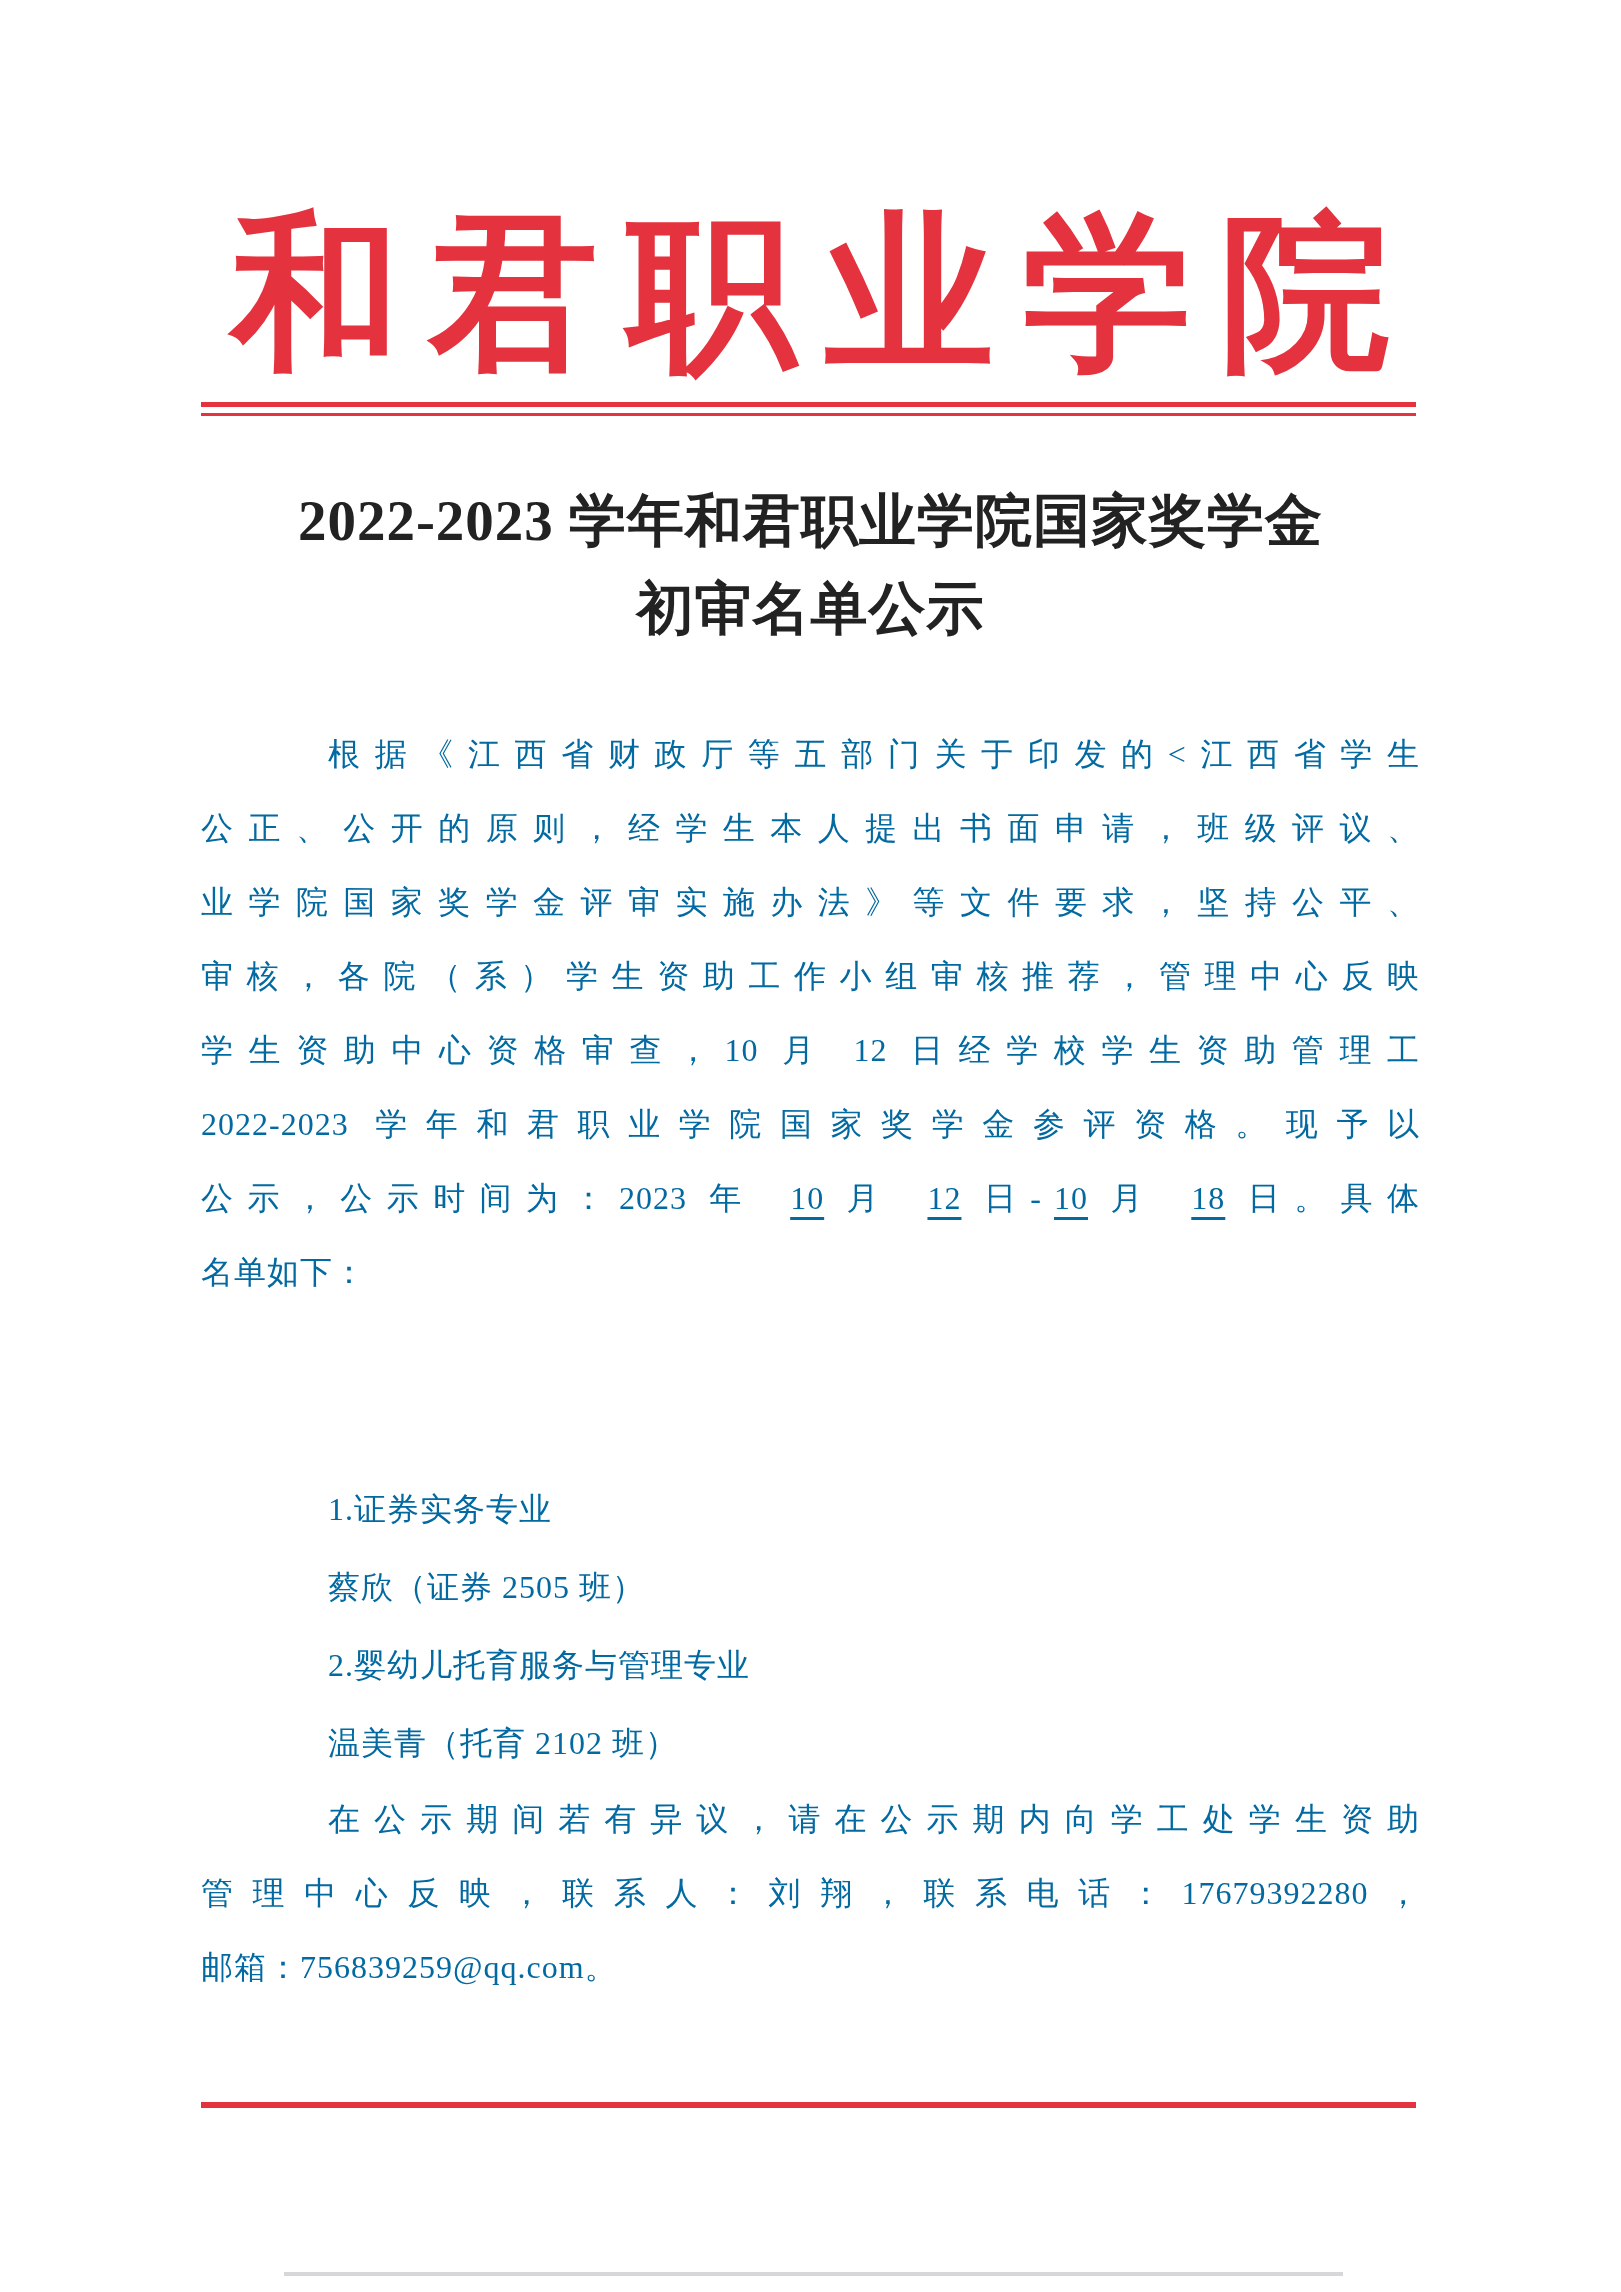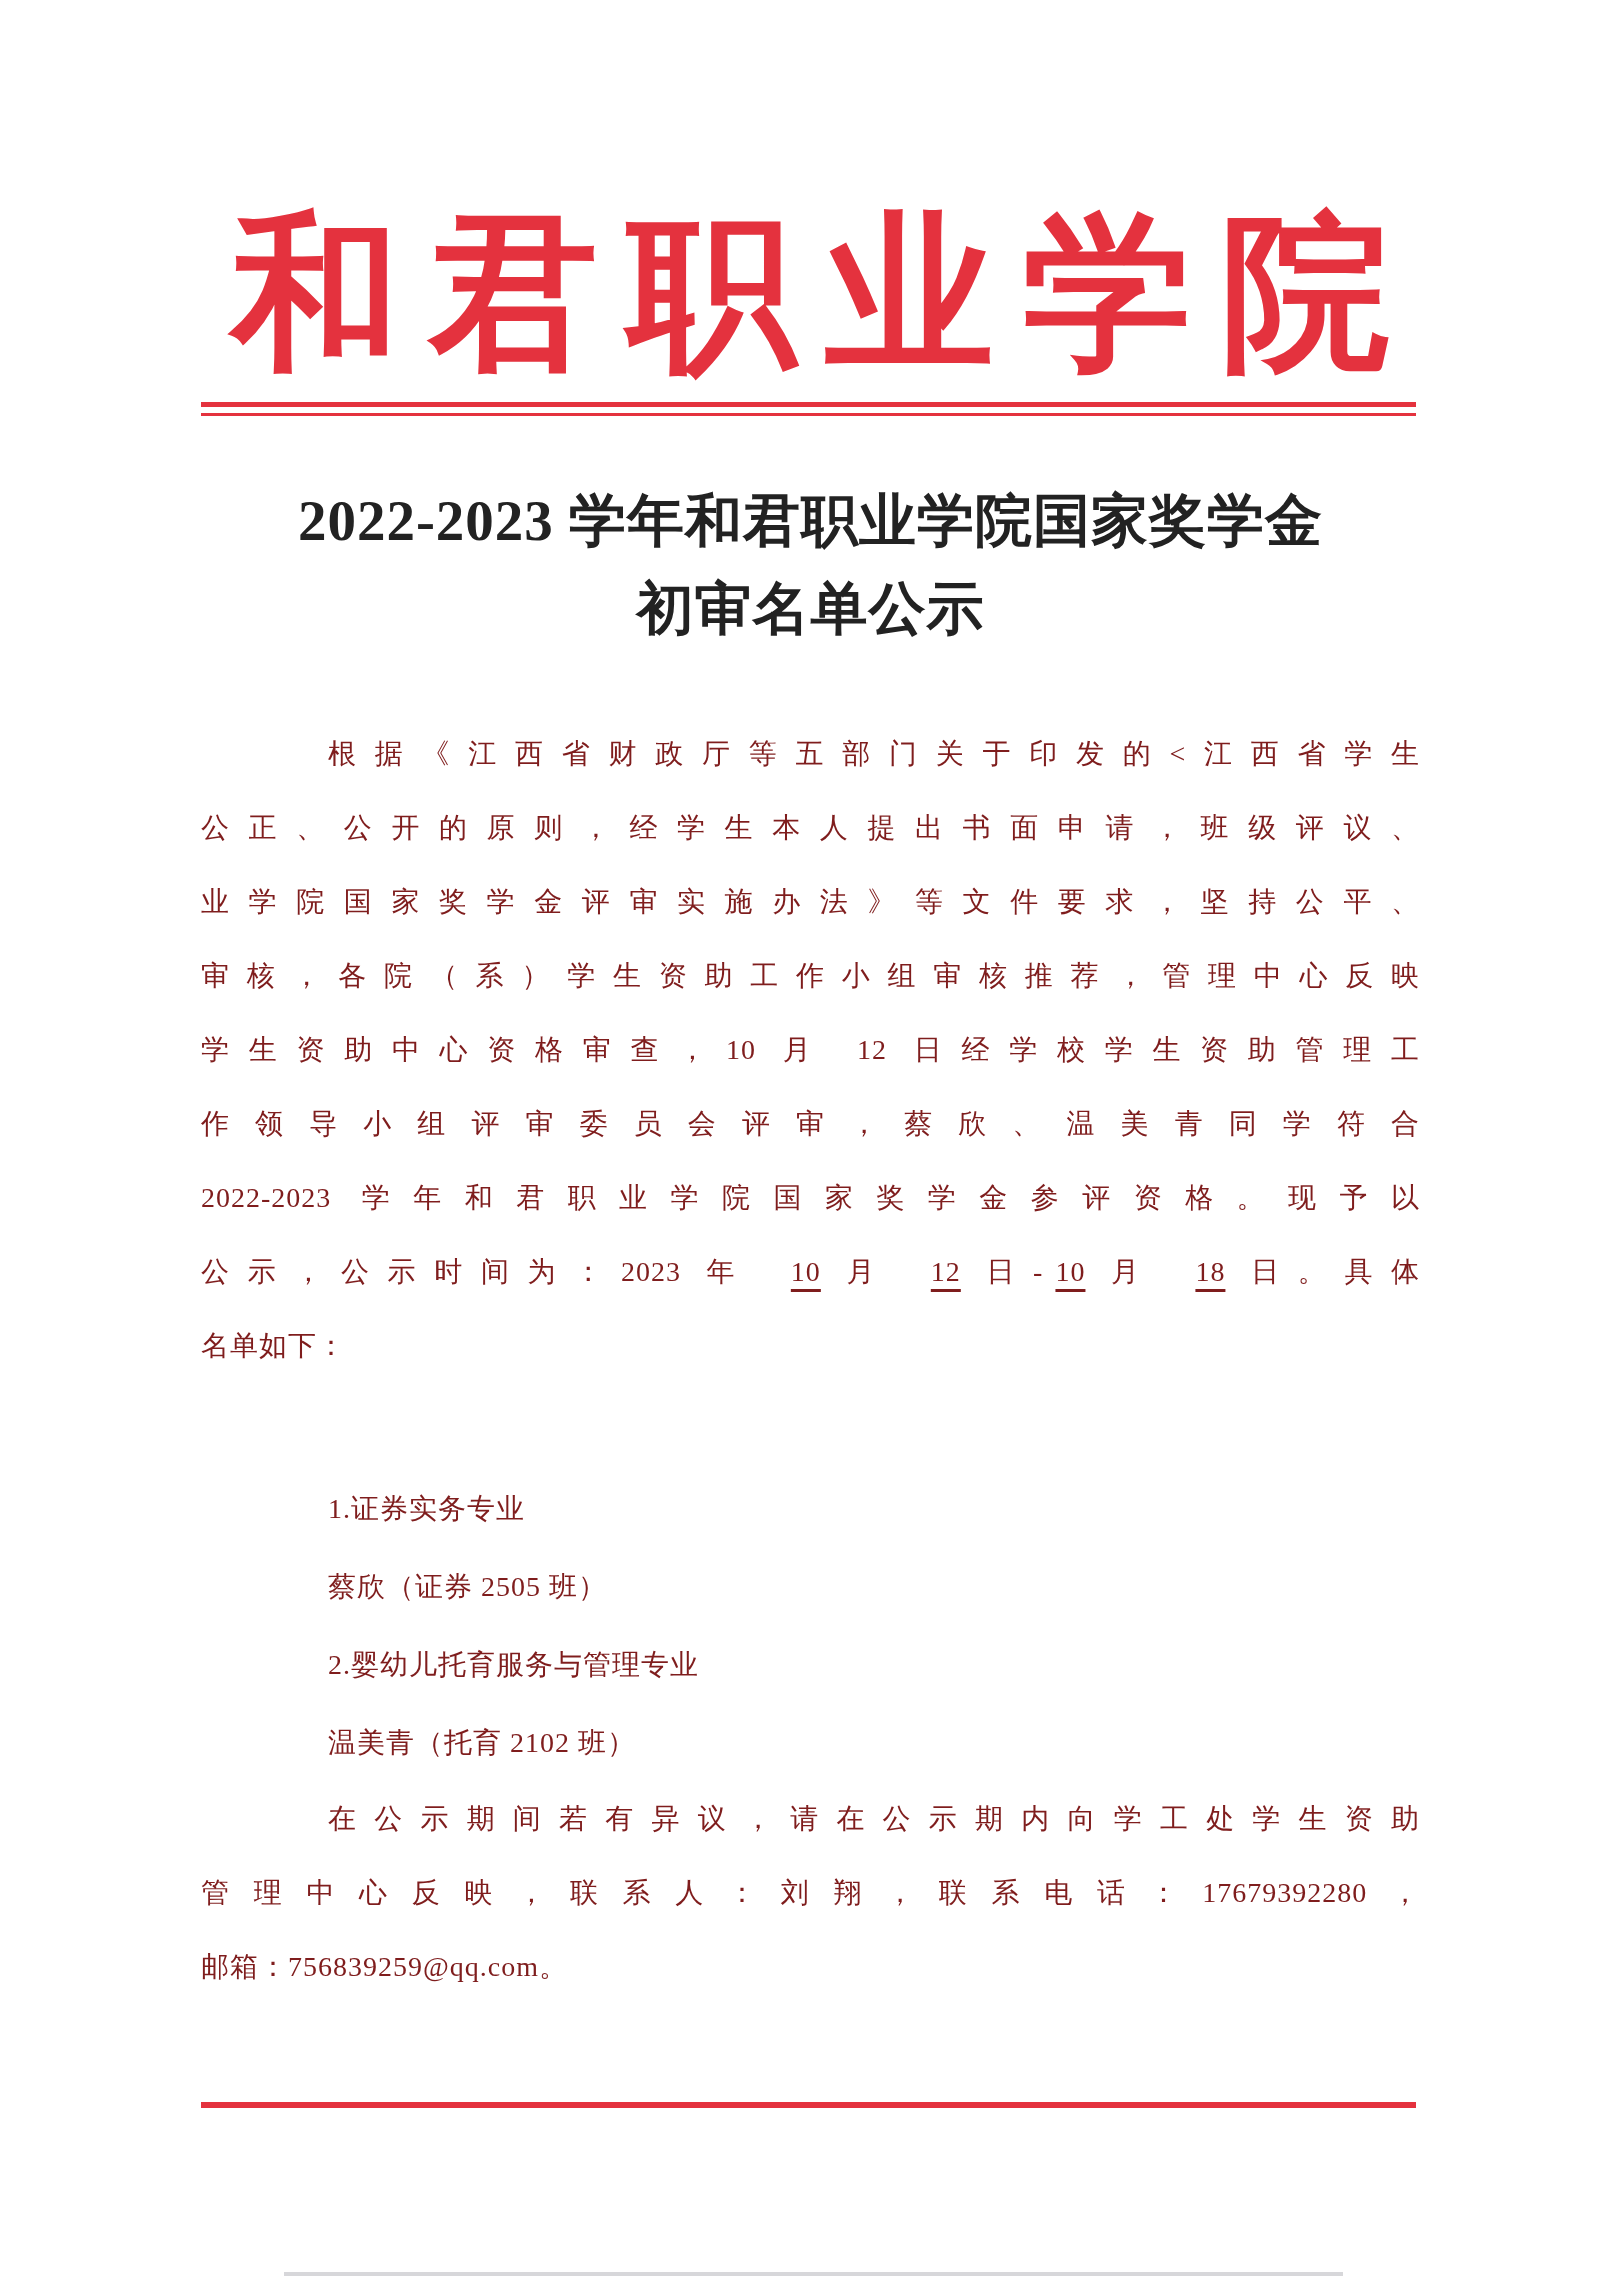"根据《江西省财政厅等五部门关于印发的<江西省学生" .body-block { color: #7f1d1d -> #0369a1; font-size: 28px -> 32px }
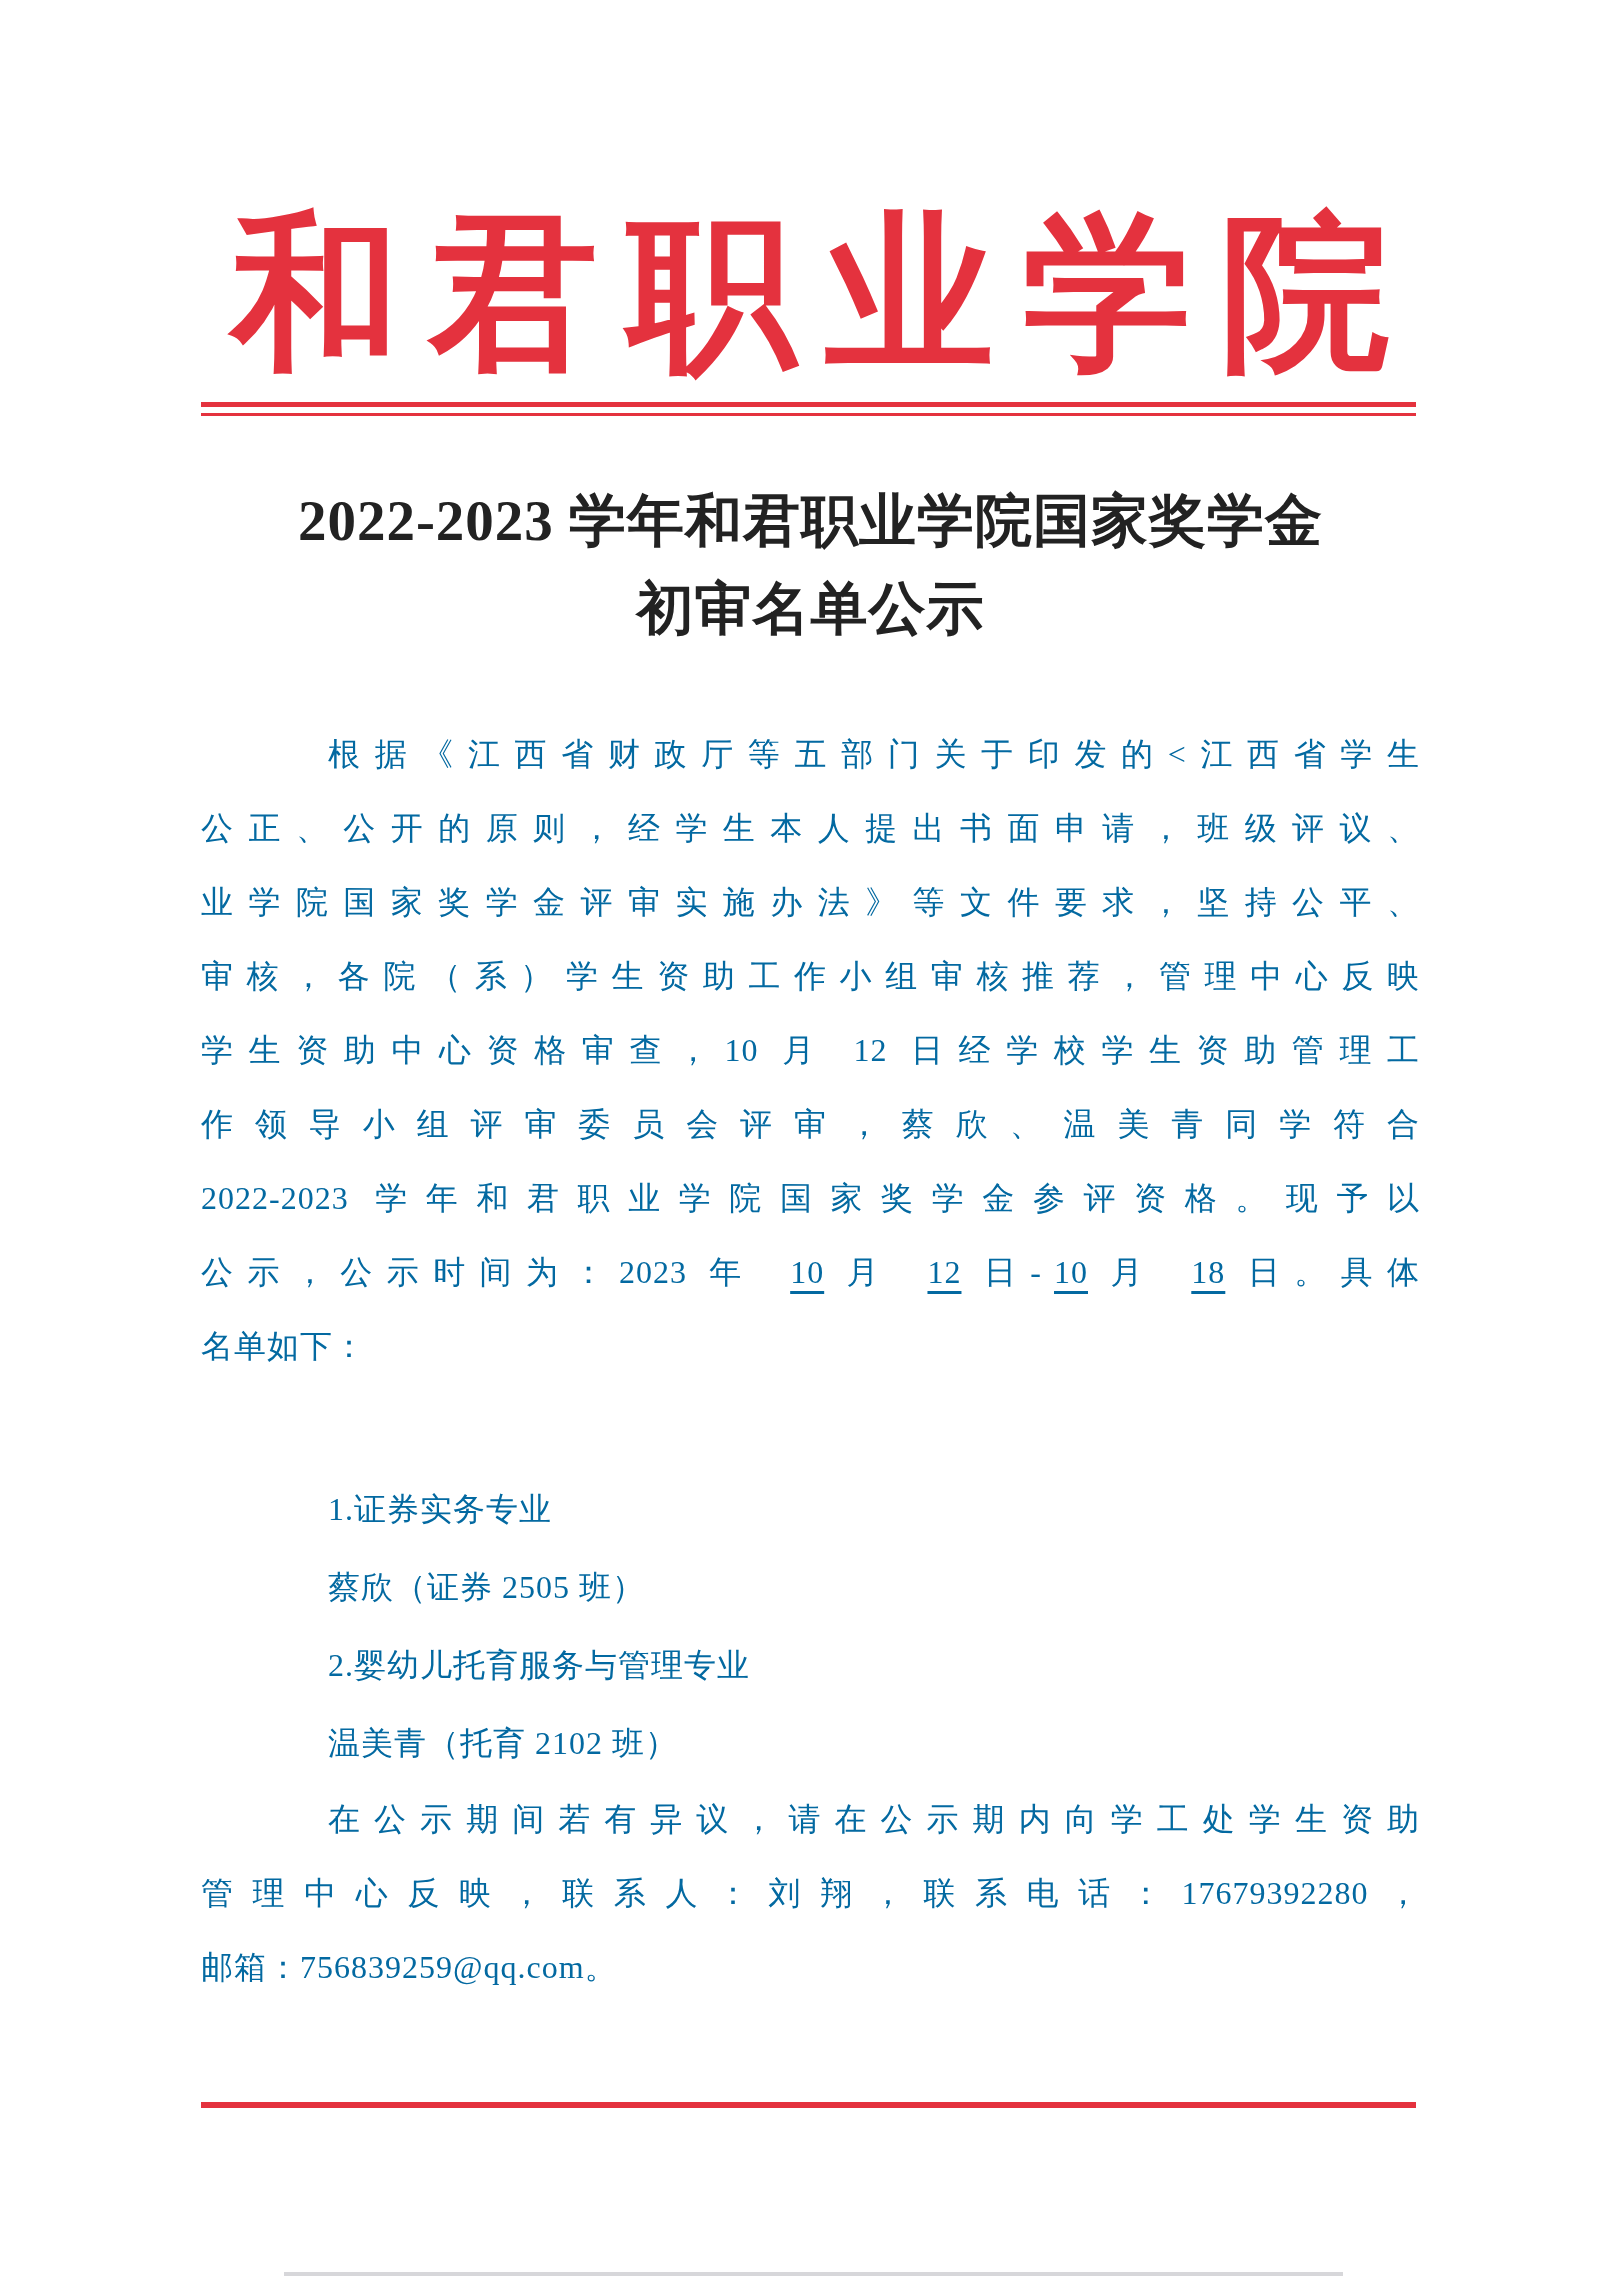"作领导小组评审委员会评审，蔡欣、温美青同学符合" div.line { html: <div>作领导小组评审委员会评审，蔡欣、温美青同学符合</div> -> none }
